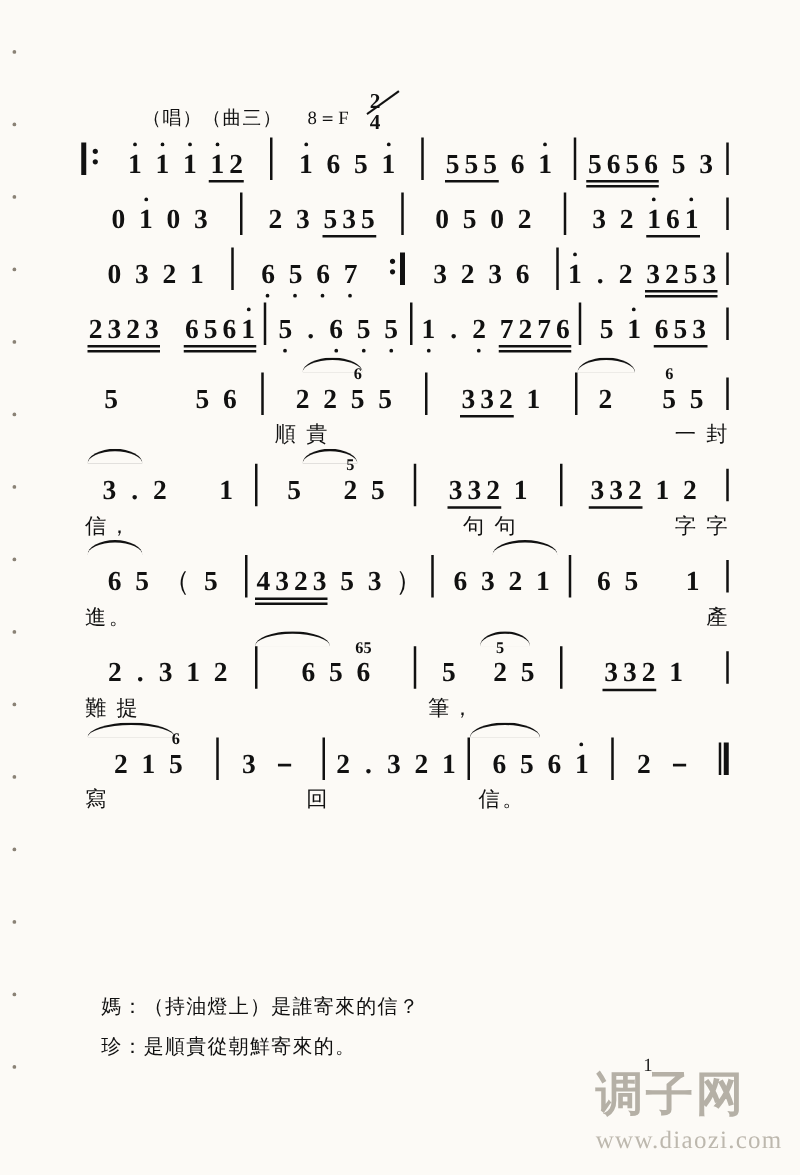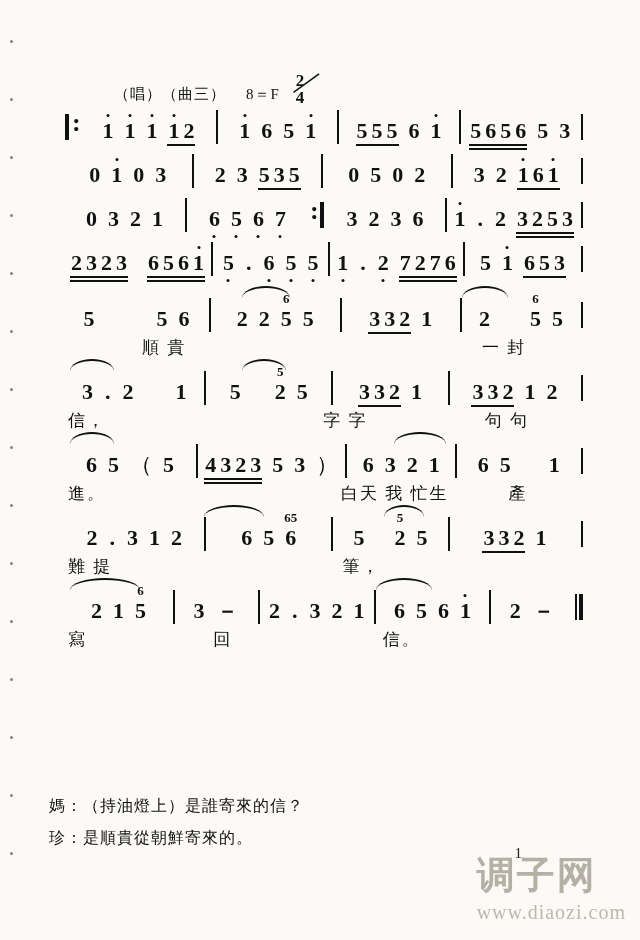"順 貴" .lyric { text-align: center -> right }
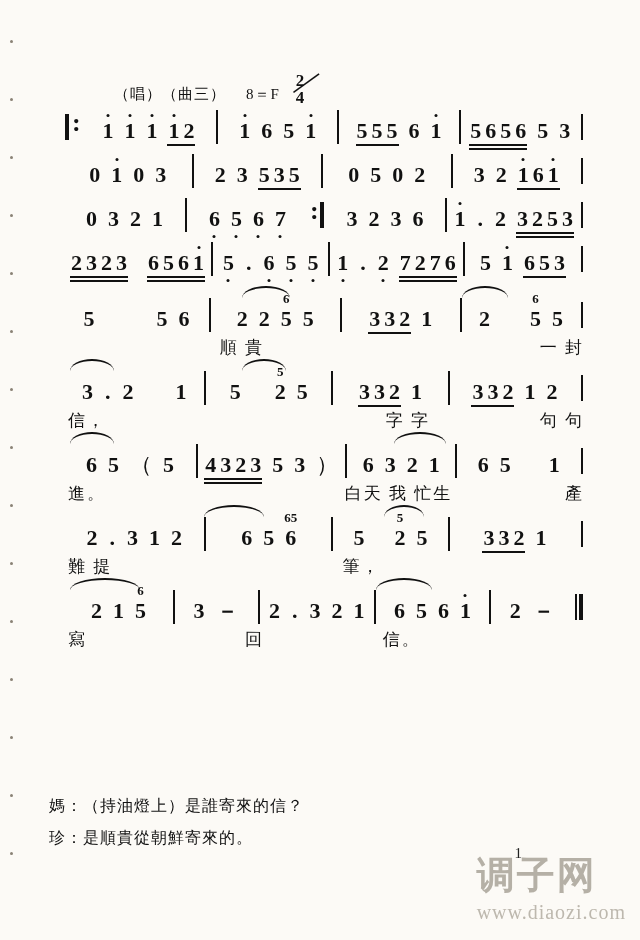"字 字" span.lyric { order: before "句 句" -> after "句 句" }
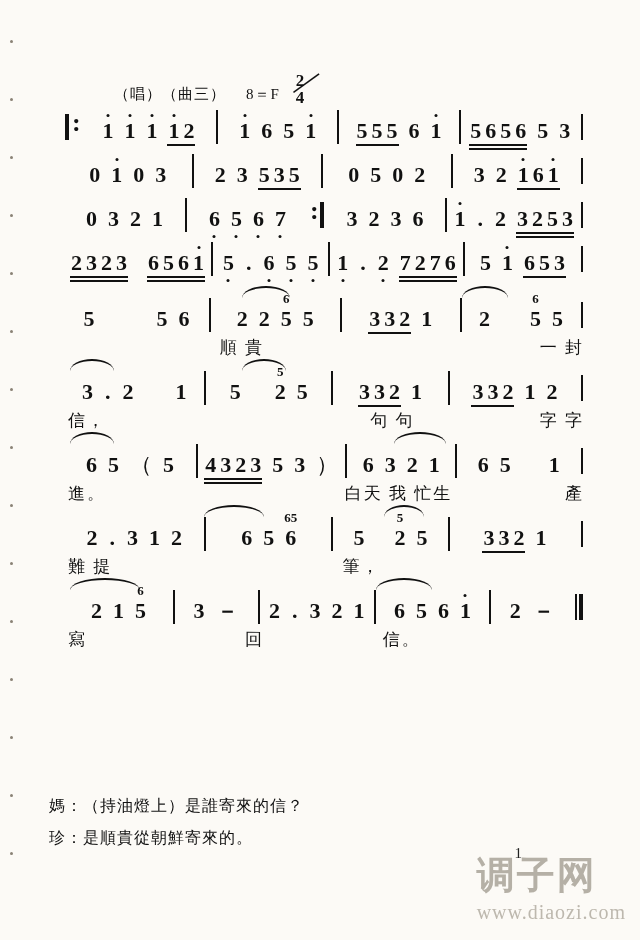"白天 我 忙生" span.lyric { html: <span>白天 我 忙生</span> -> none }
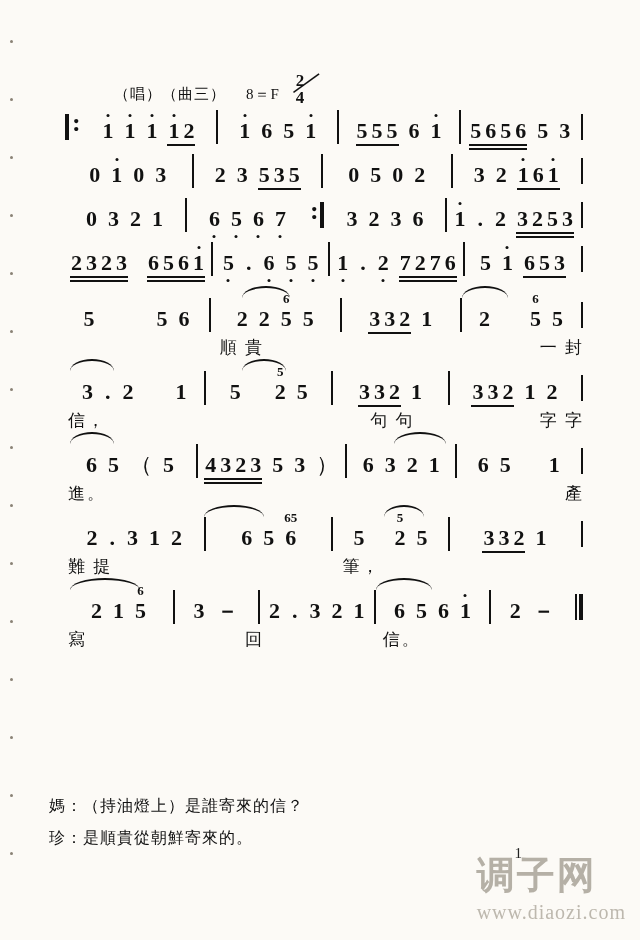"媽：（持油燈上）是誰寄來的信？" .dialog { left: 49px -> 81px }
